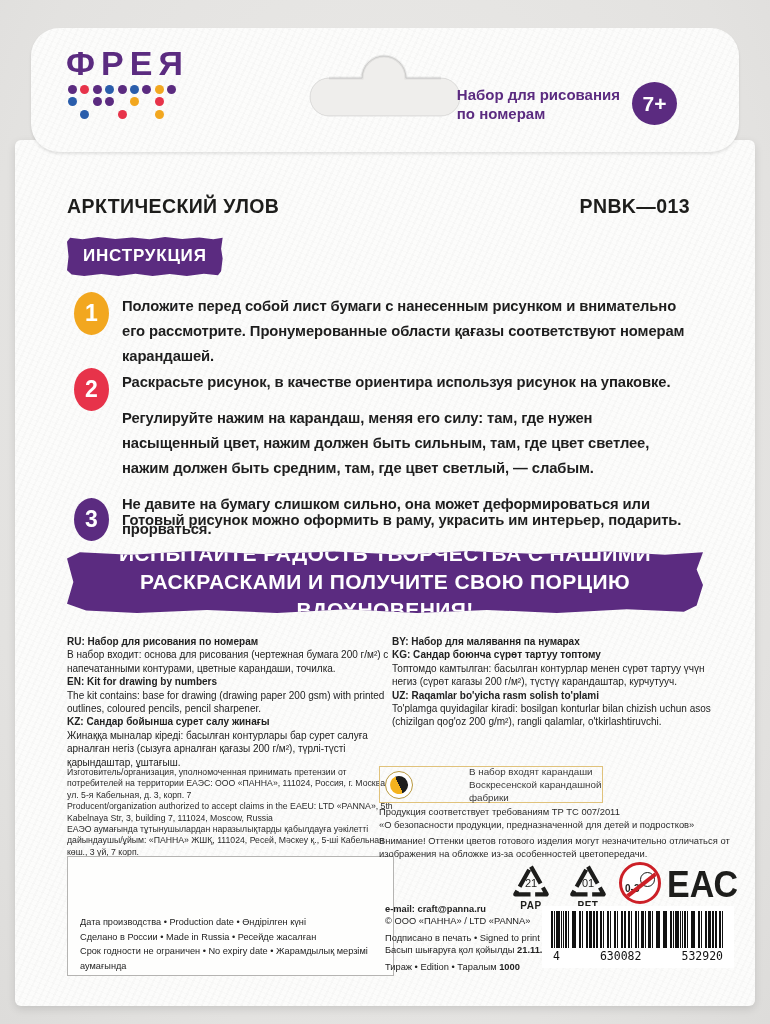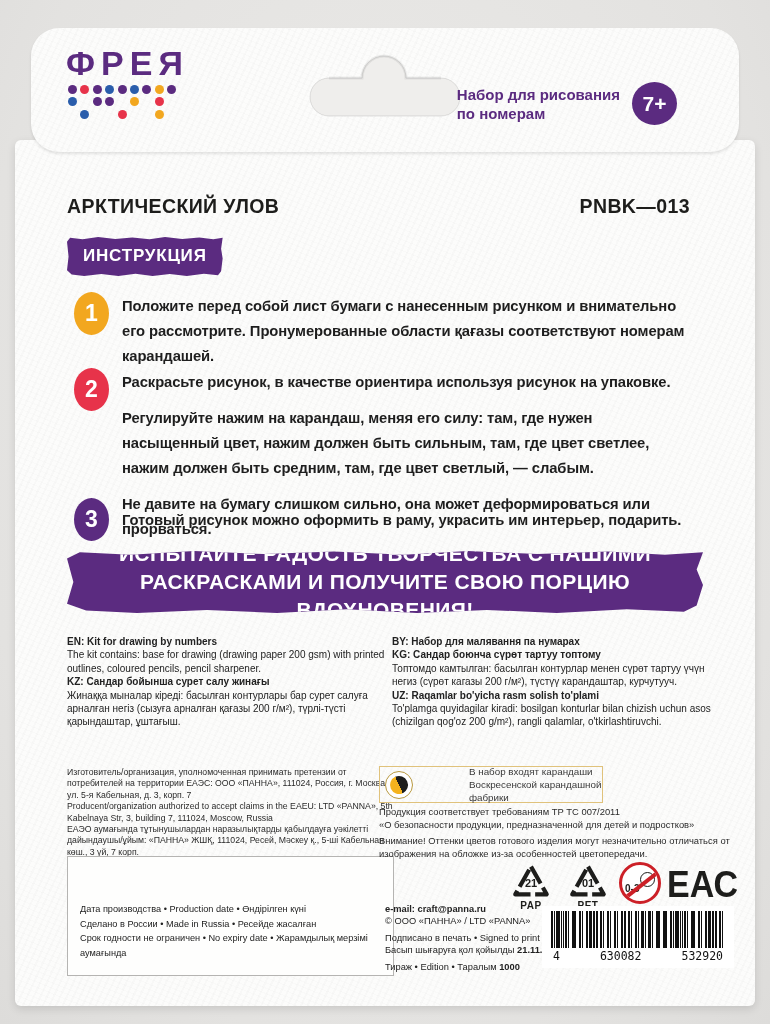"RU: Набор для рисования по" div { html: none -> <div> <div>RU: Набор для рисования по номерам</div> <div>В набор входит: основа для рисования (чертежная бумага 200 г/м²) с напечатанными контурами, цветные карандаши, точилка.</div> </div> }
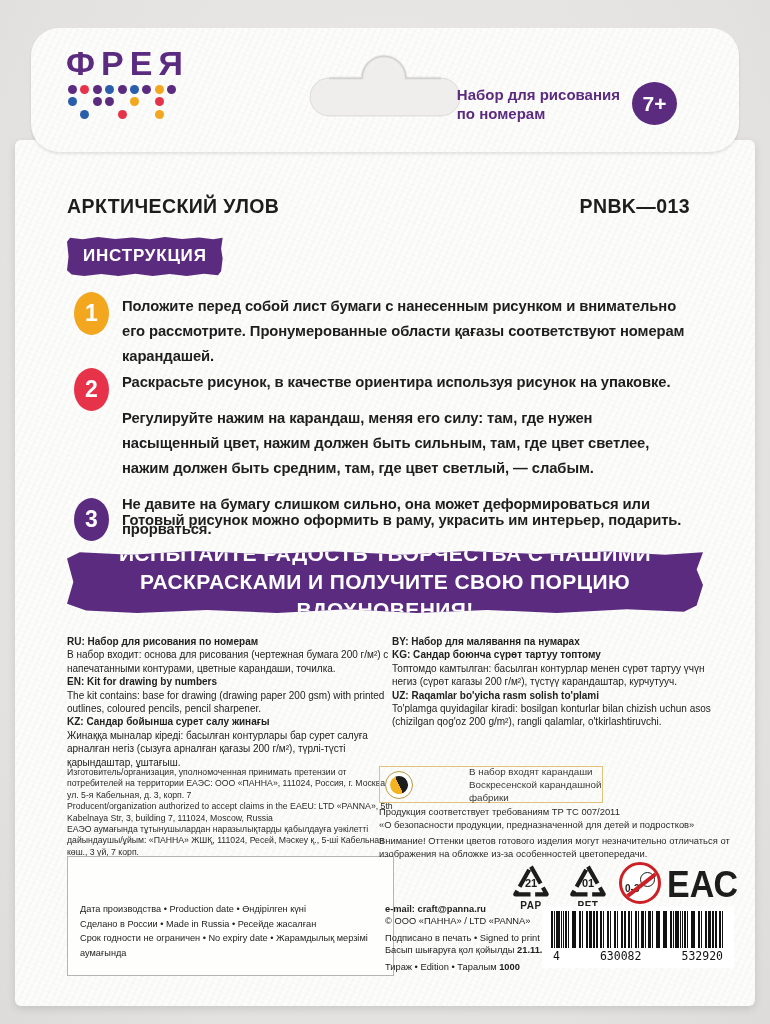"21" .tri-num { font-weight: 700 -> 400 }
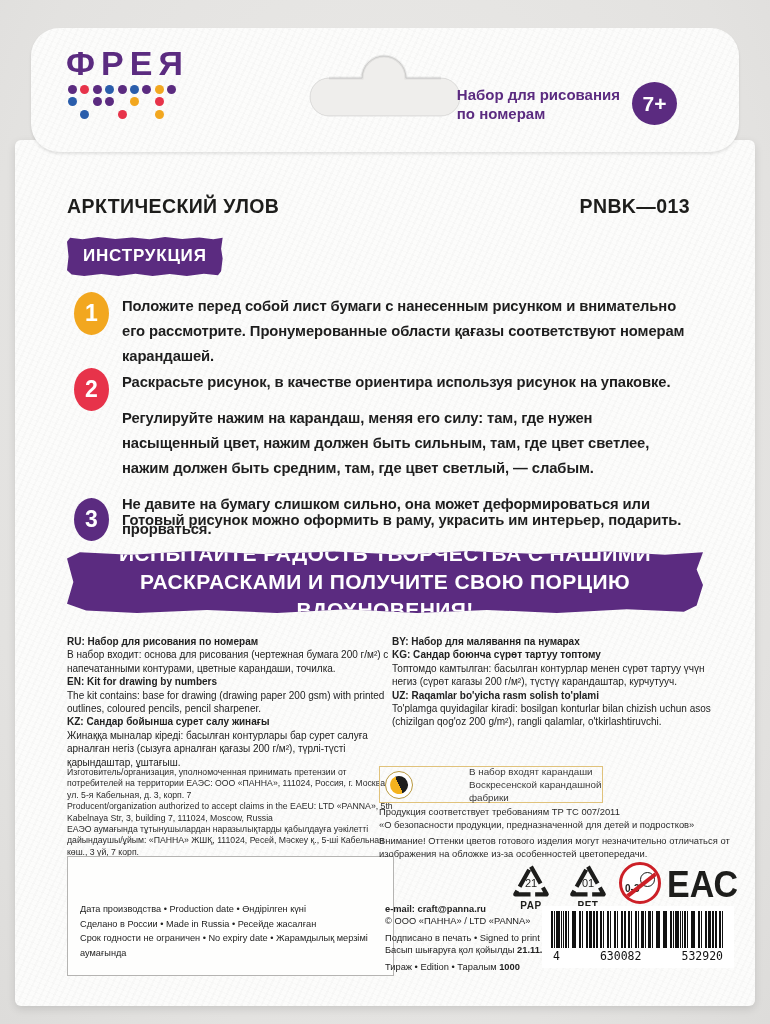"Дата производства • Production date" .date-box { padding: 15px 12px -> 2px 12px }
